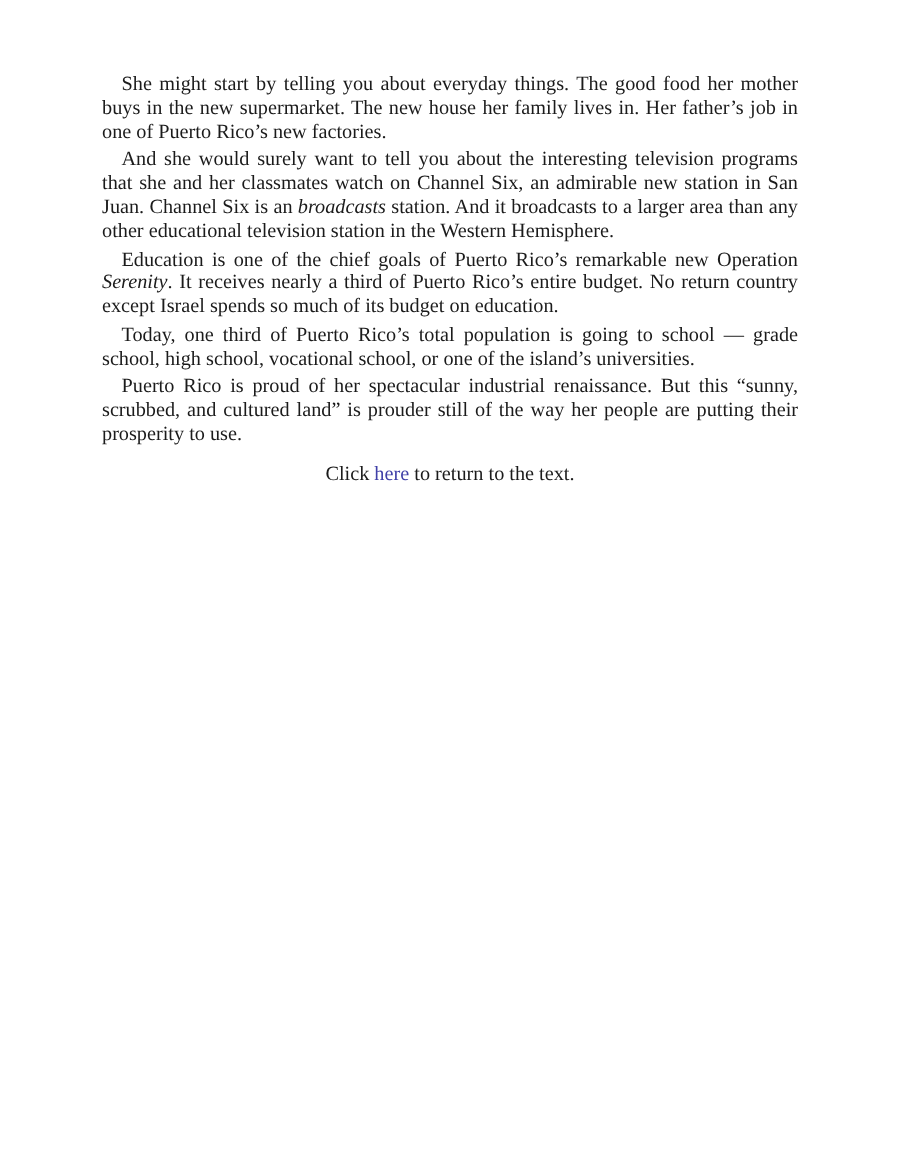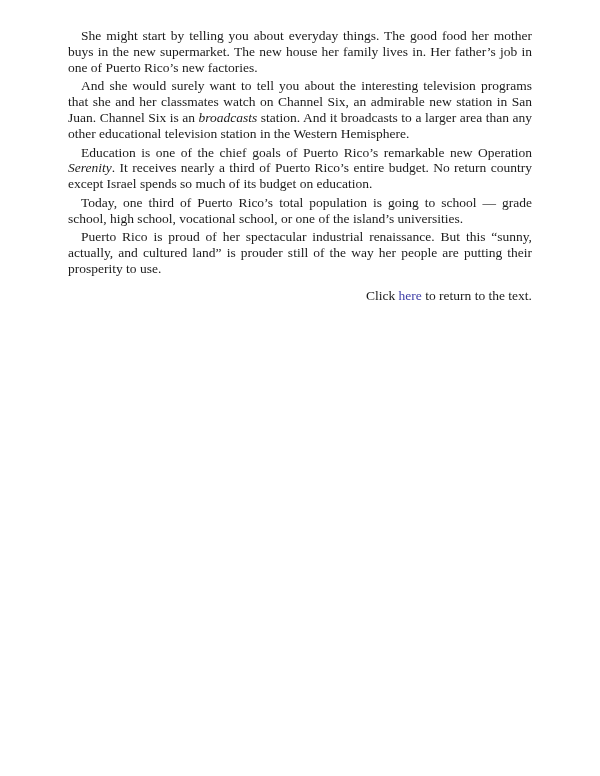"She might start by telling" .page { padding: 28px 68px 0 68px -> 48px 68px 0 68px }
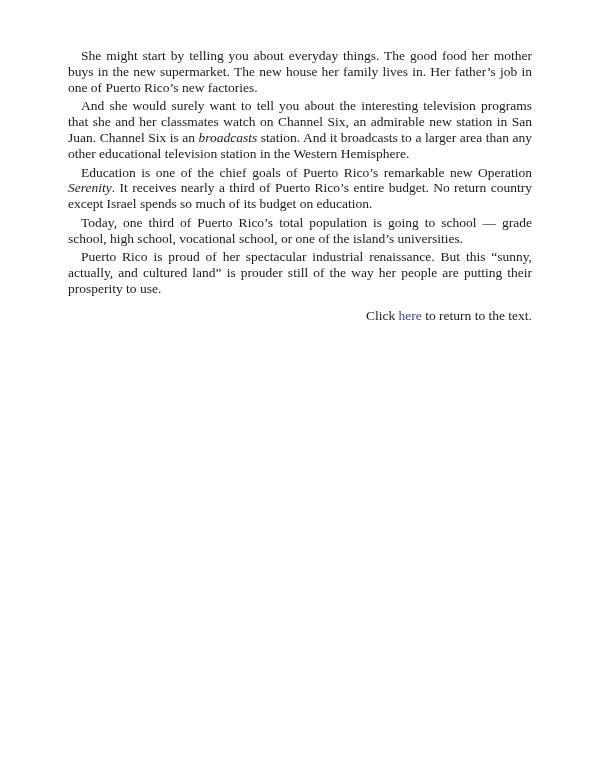"Puerto Rico is proud of" span { text: actually -> scrubbed }
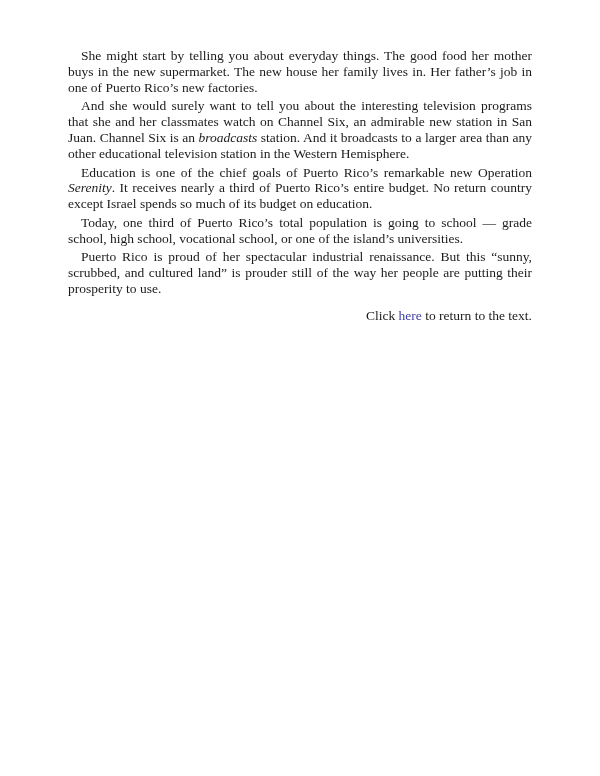"Click here to return to" p.footer-line { text-align: right -> center }
